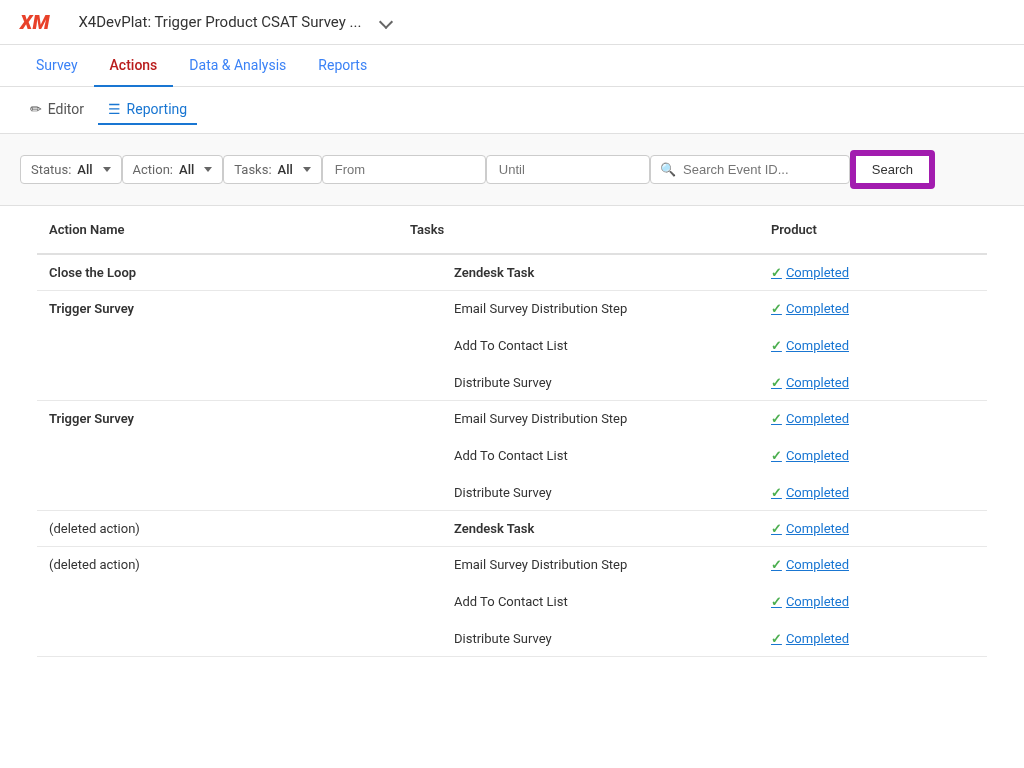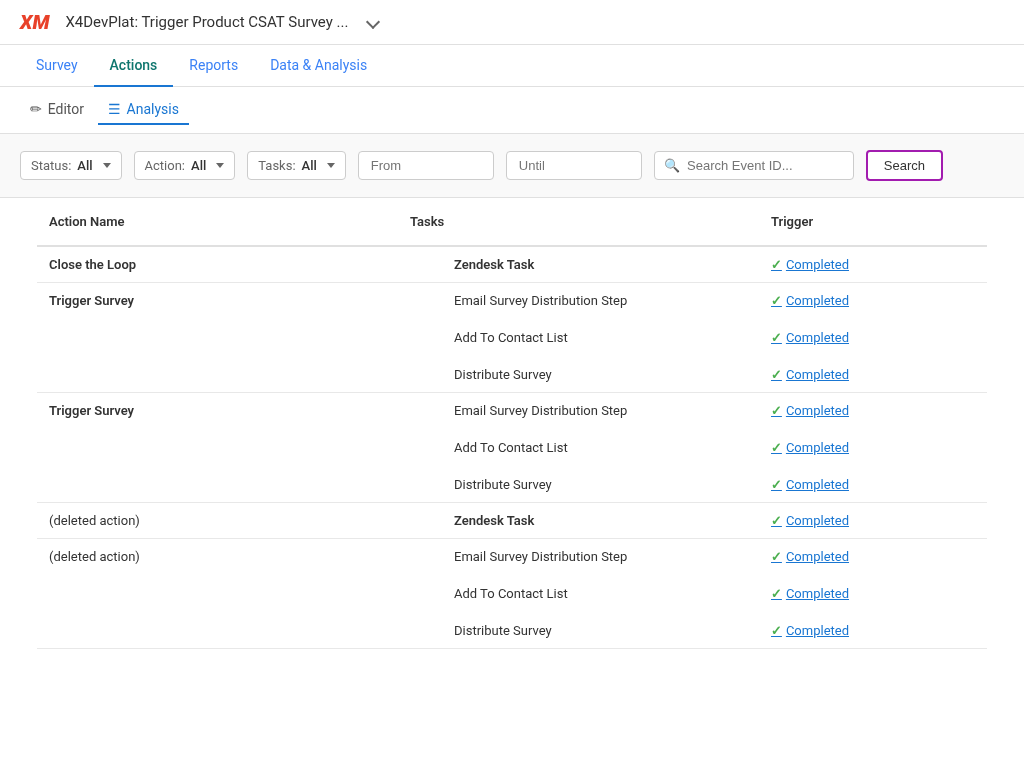"XM" .xm-logo { margin-right: 16px -> 29px }
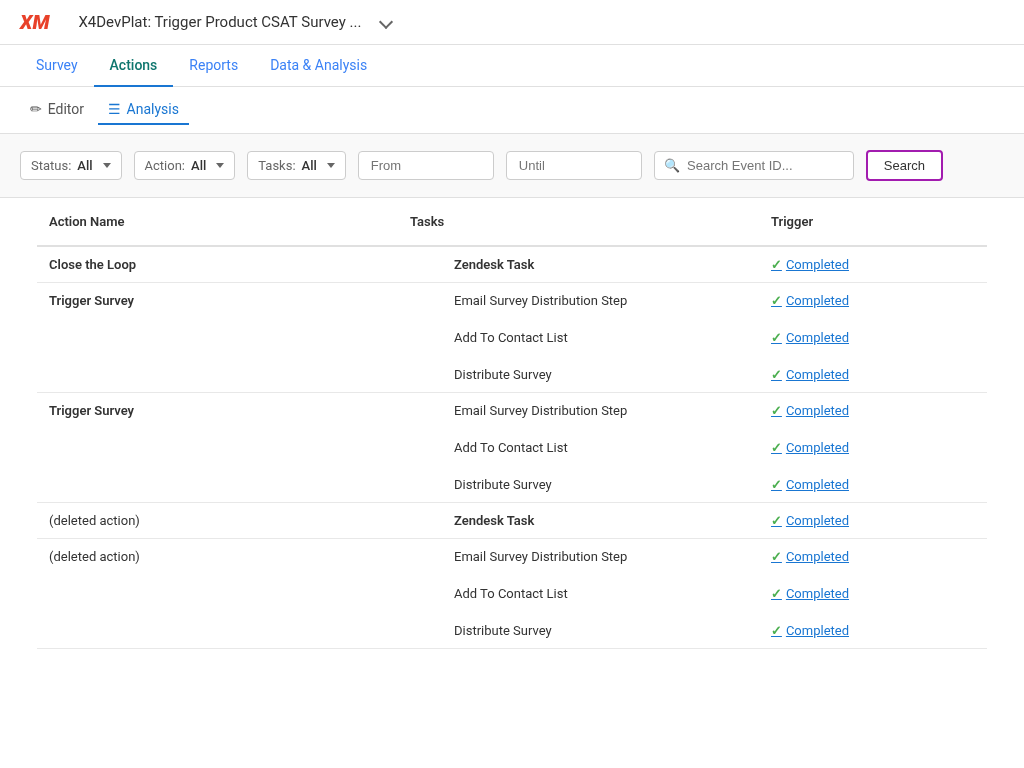"Actions" .nav-tab.active { color: #0f766e -> #b91c1c }
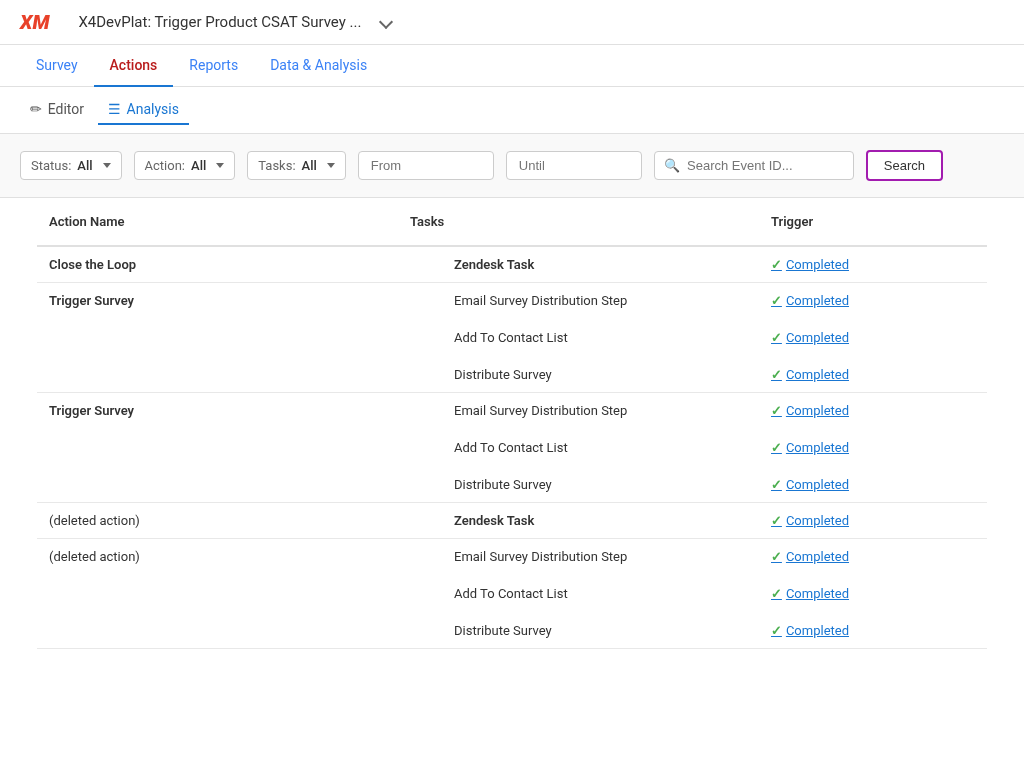"Reports" div.nav-tab { order: before "Data & Analysis" -> after "Data & Analysis" }
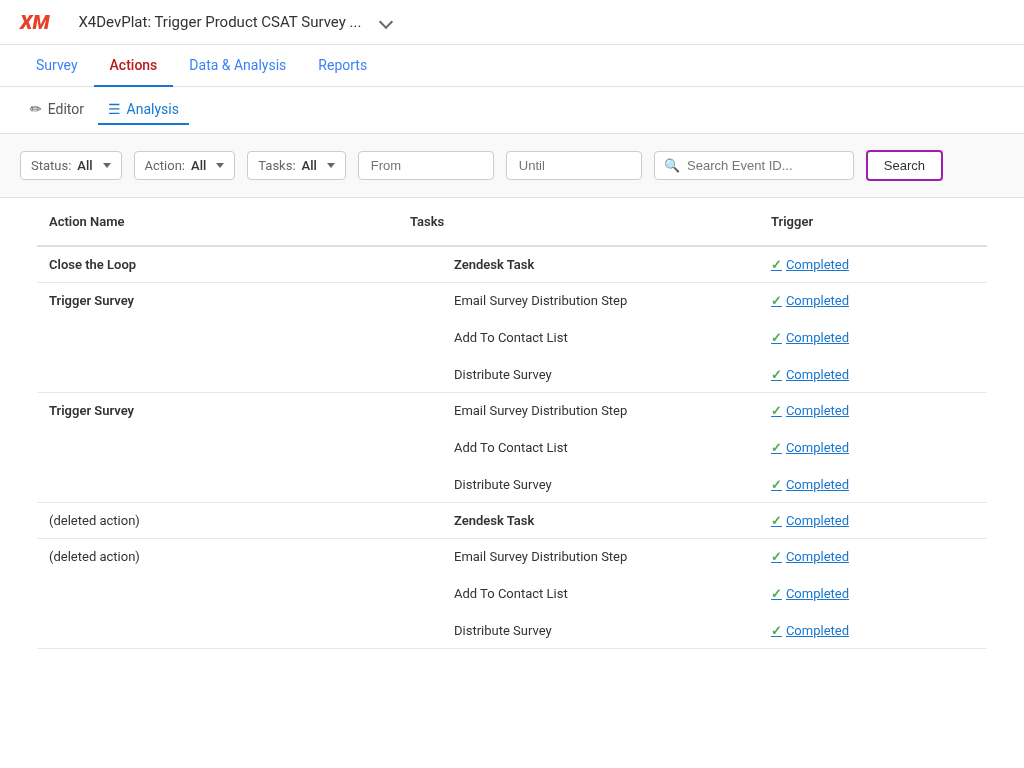"Analysis" span { text: Analysis -> Reporting }
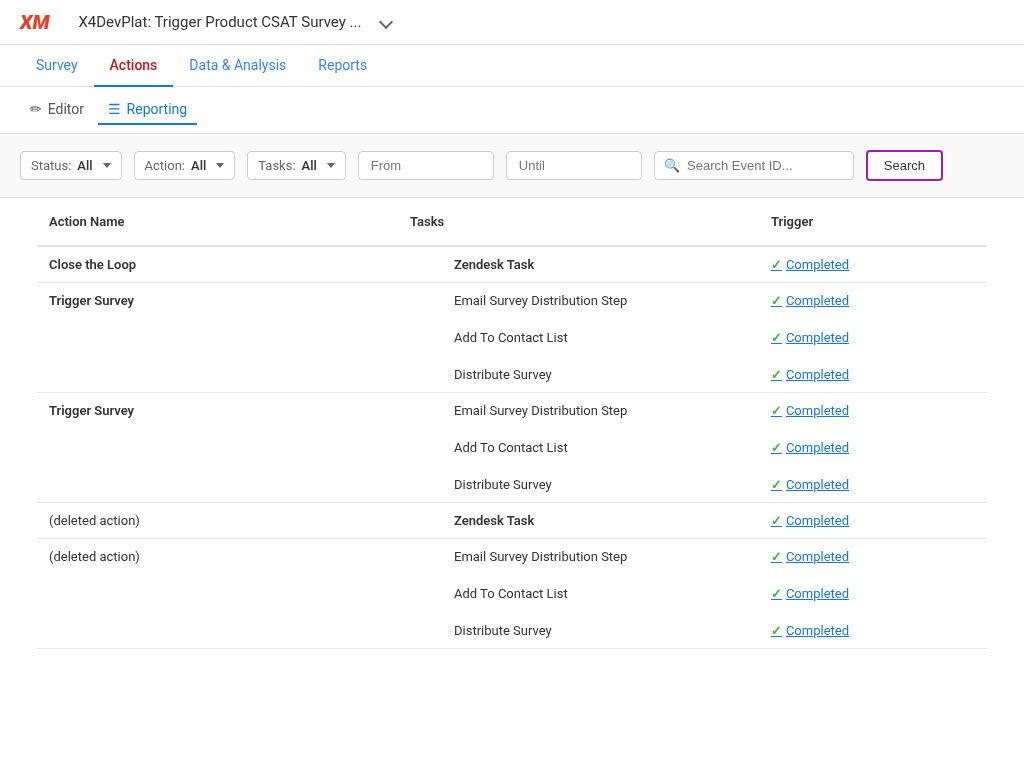"Status:" .filter-bar { gap: 12px -> 0 }
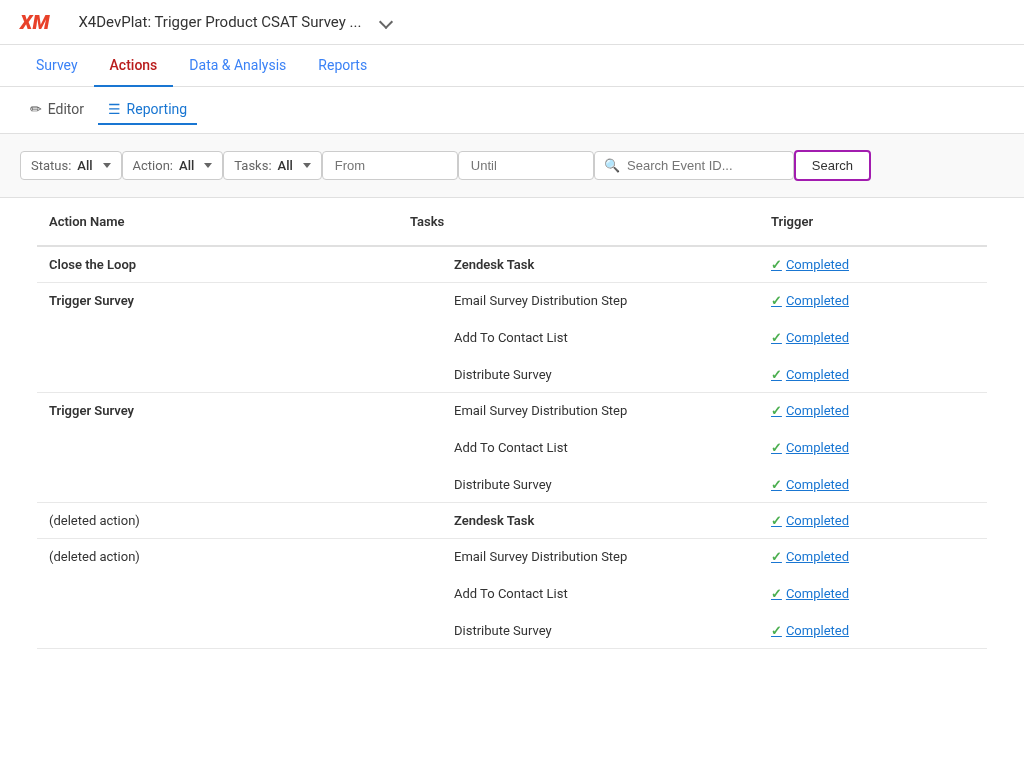"From" .date-input { width: 136px -> 164px }
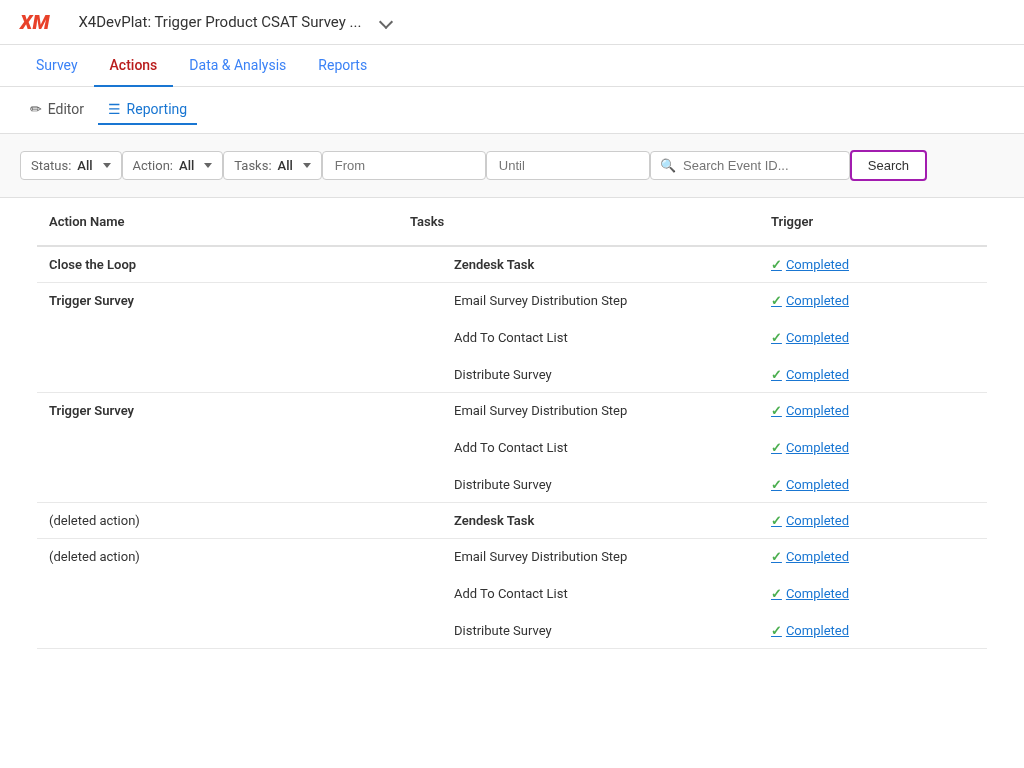"Search" .search-button { border: 2px solid #a21caf -> 6px solid #a21caf }
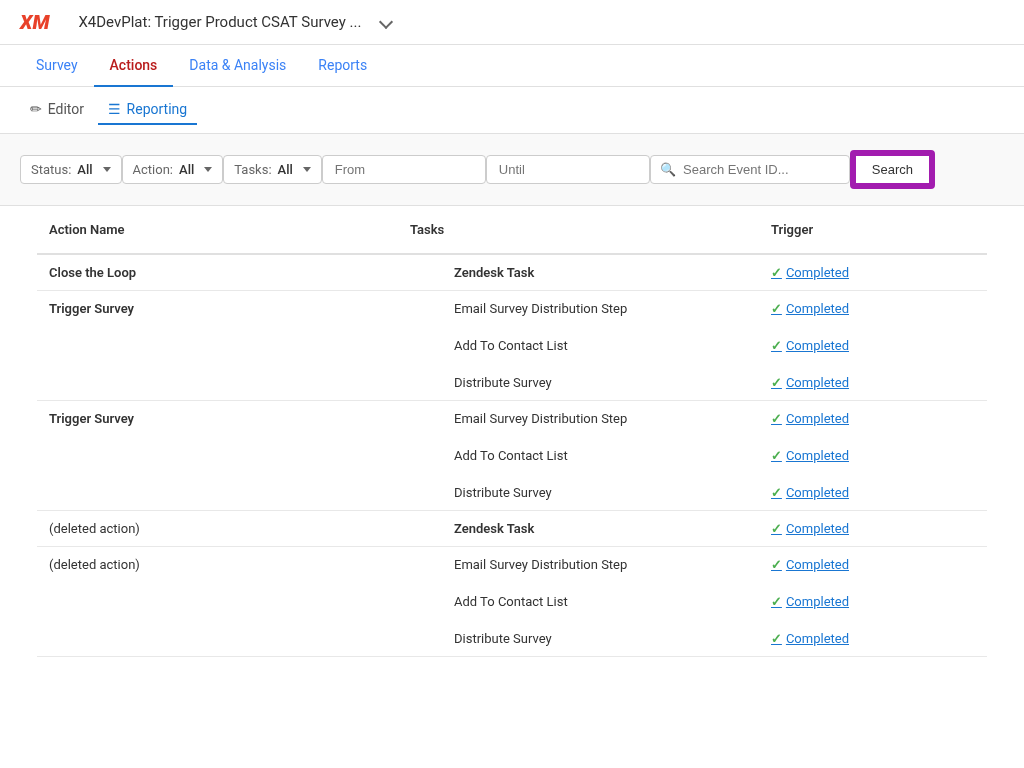"Trigger" th.status-col { text: Trigger -> Product }
